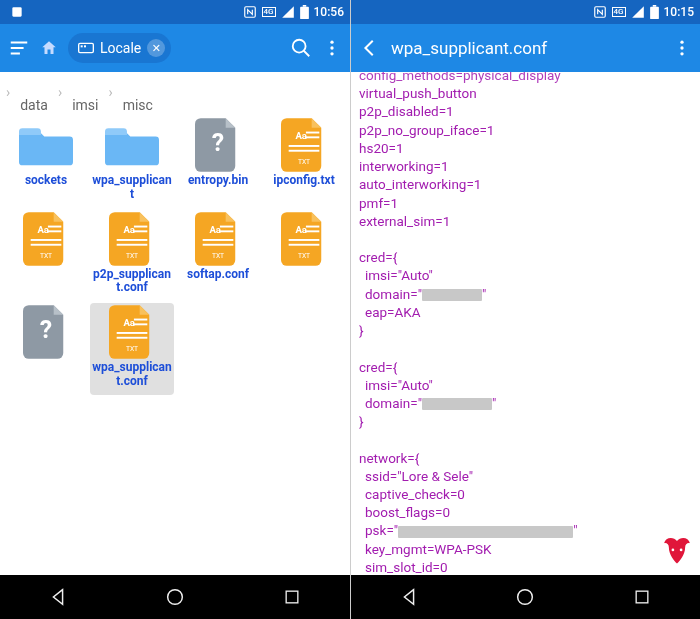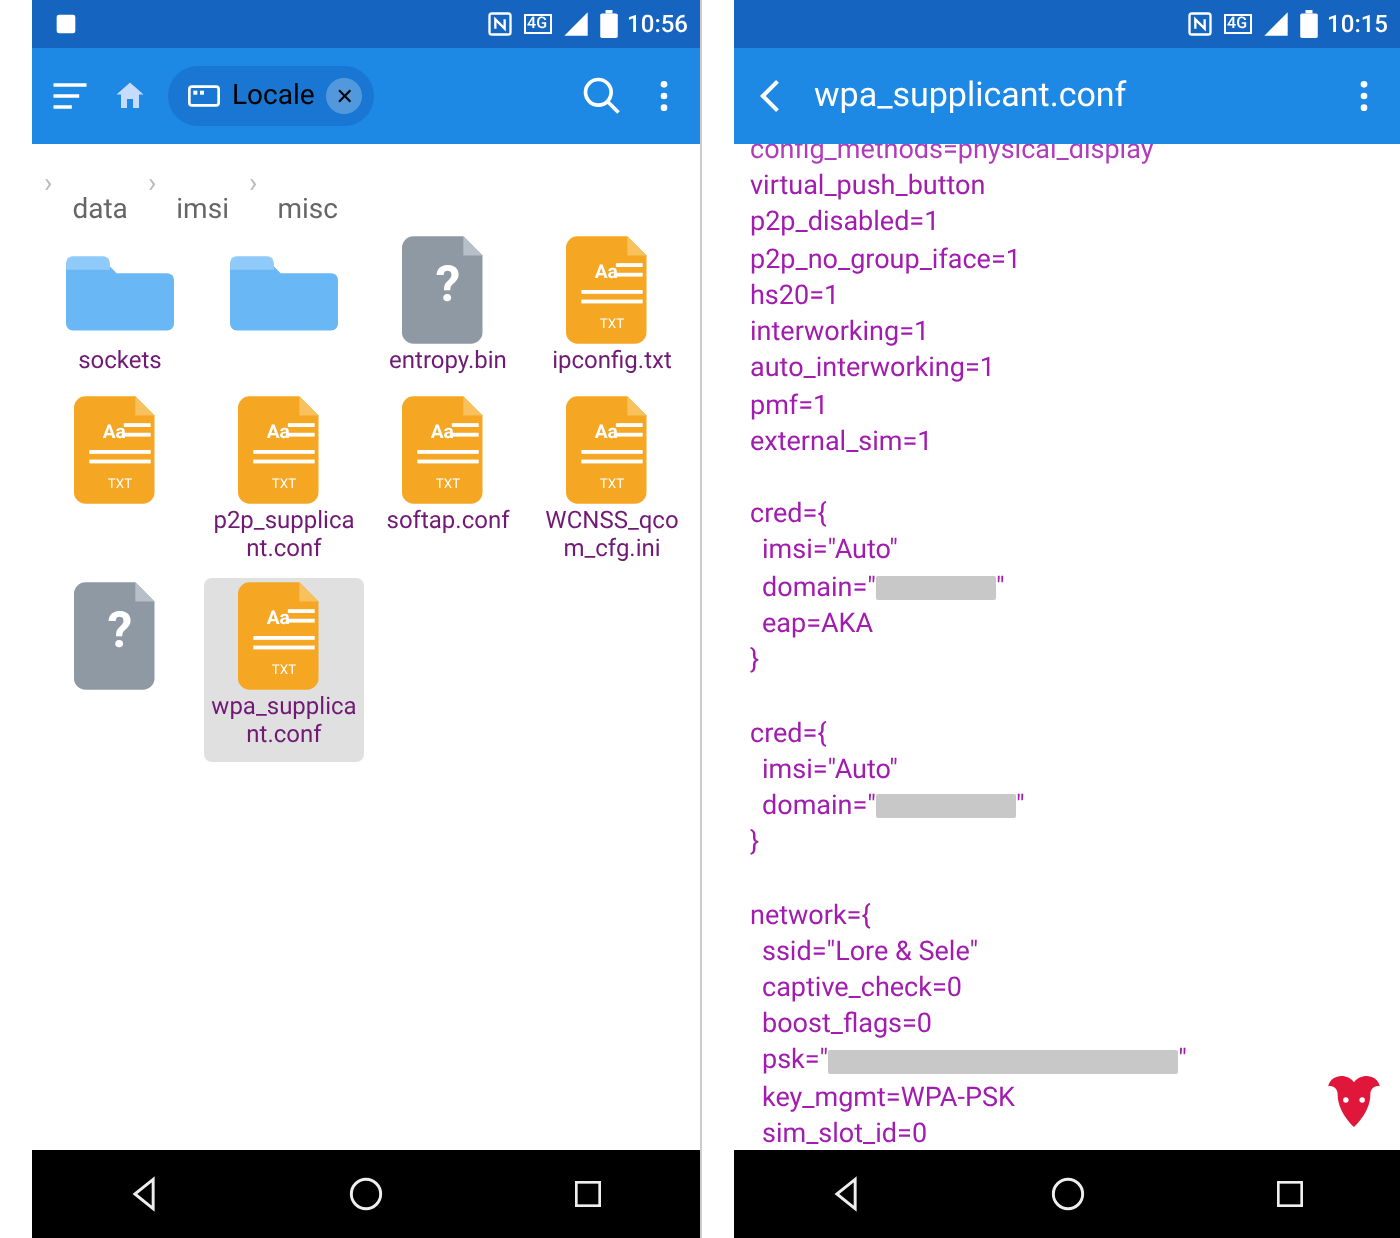"4G" .pane { padding-left: 16px -> none }
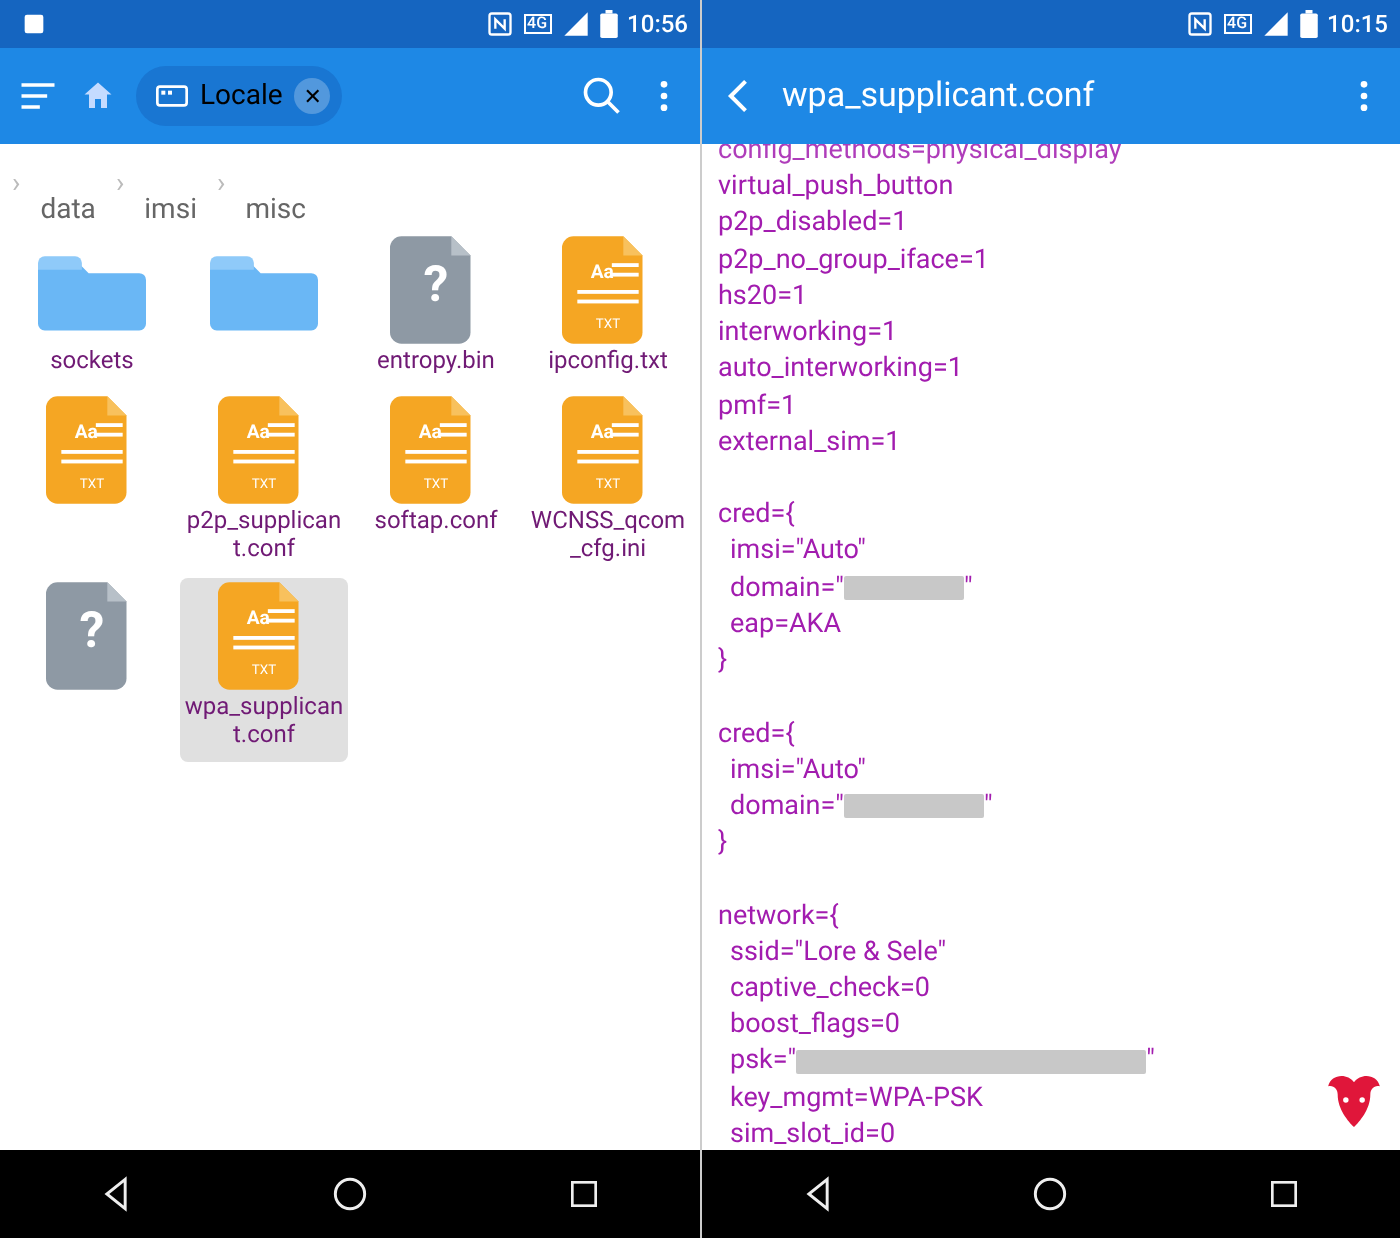"Locale" .chip { color: #000000 -> #ffffff }
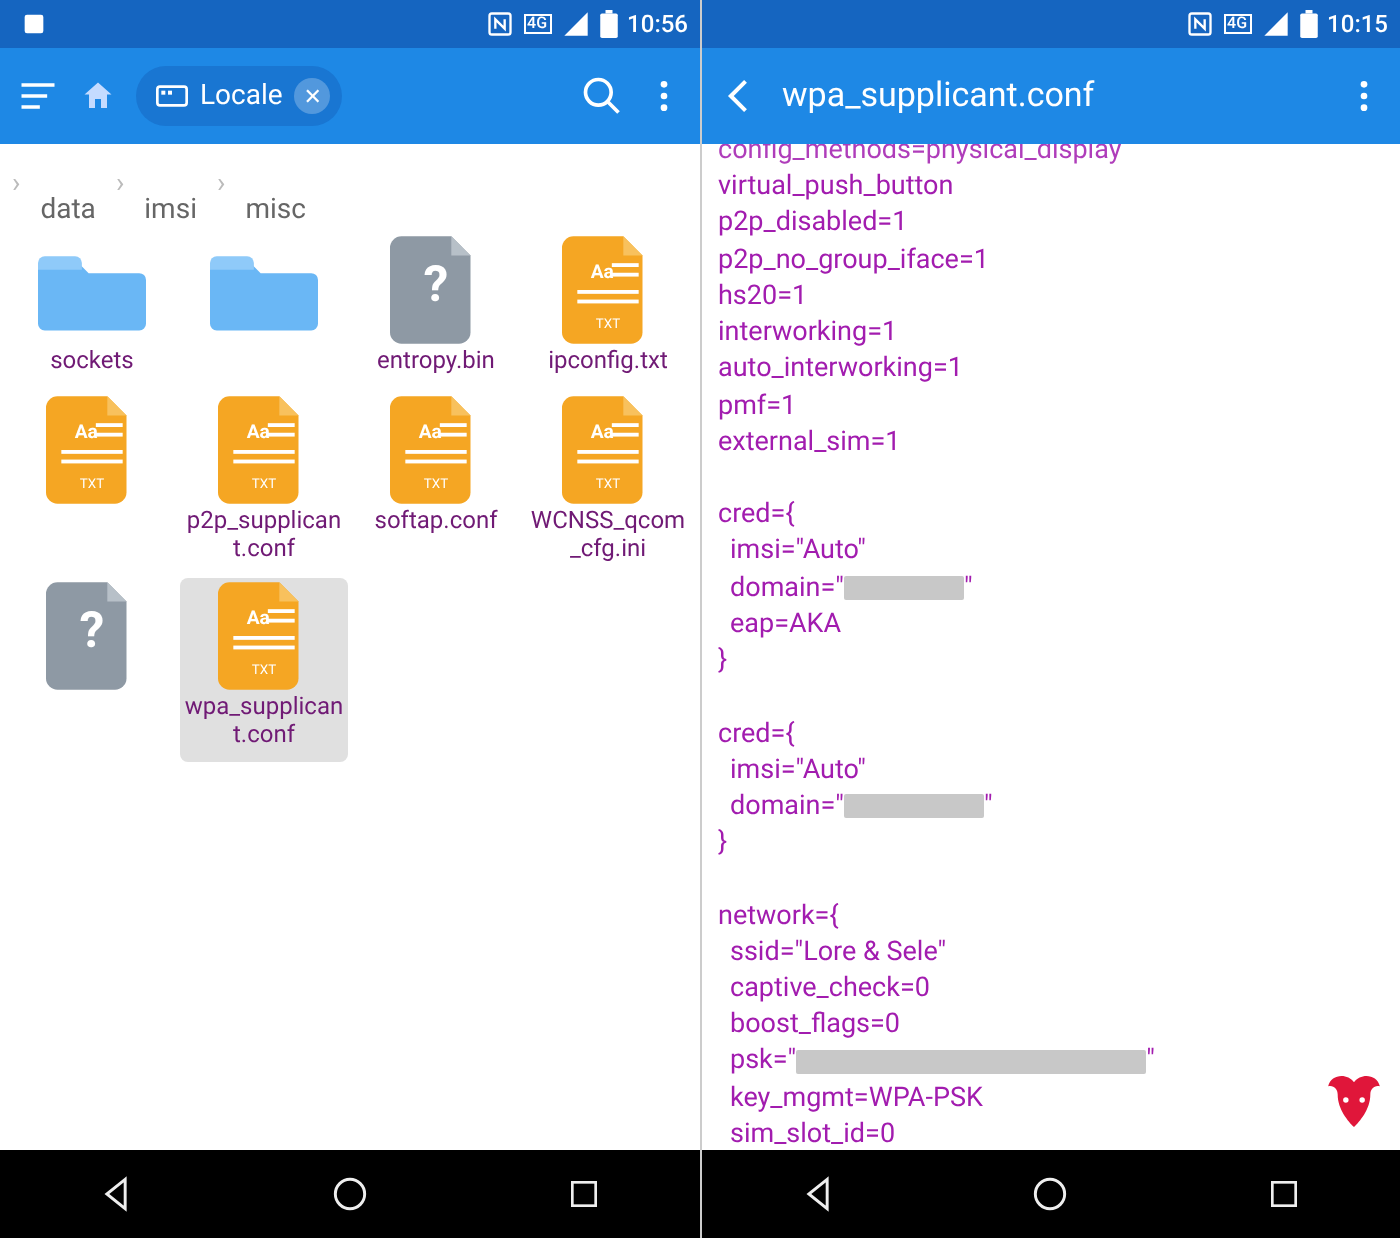"sockets" .label { color: #701a75 -> #1d4ed8; font-weight: none -> bold }
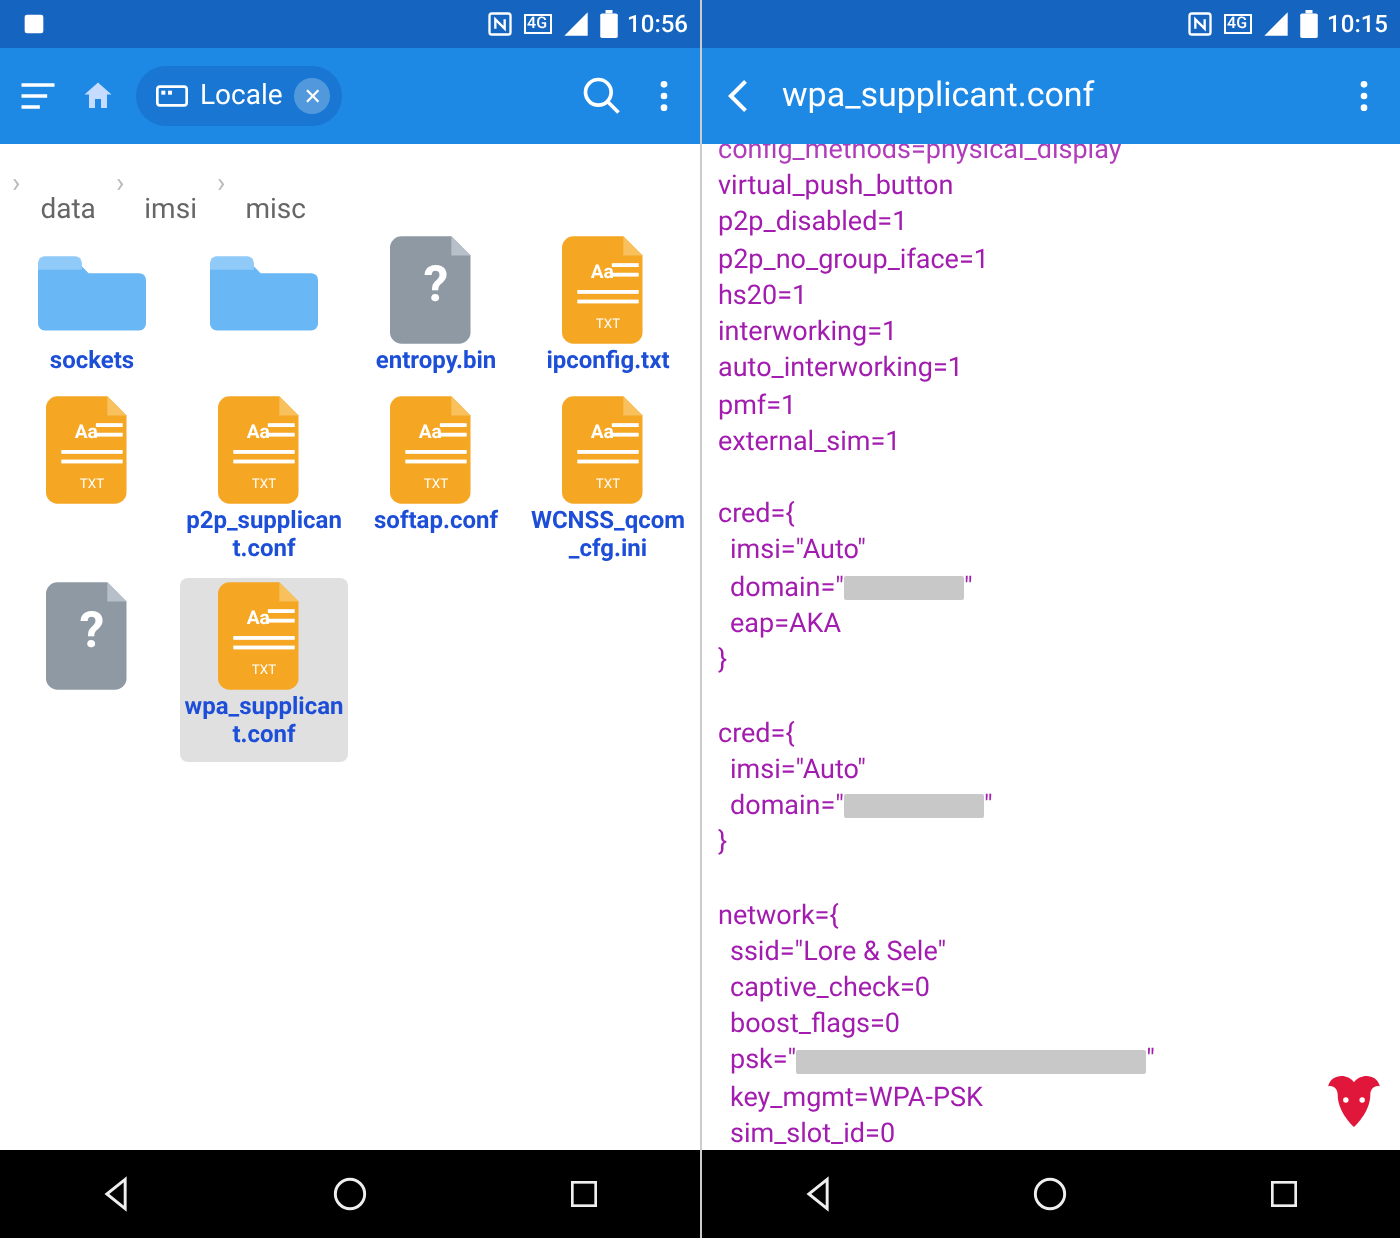"wpa_supplicant" div.label { html: none -> <div>wpa_supplicant</div> }
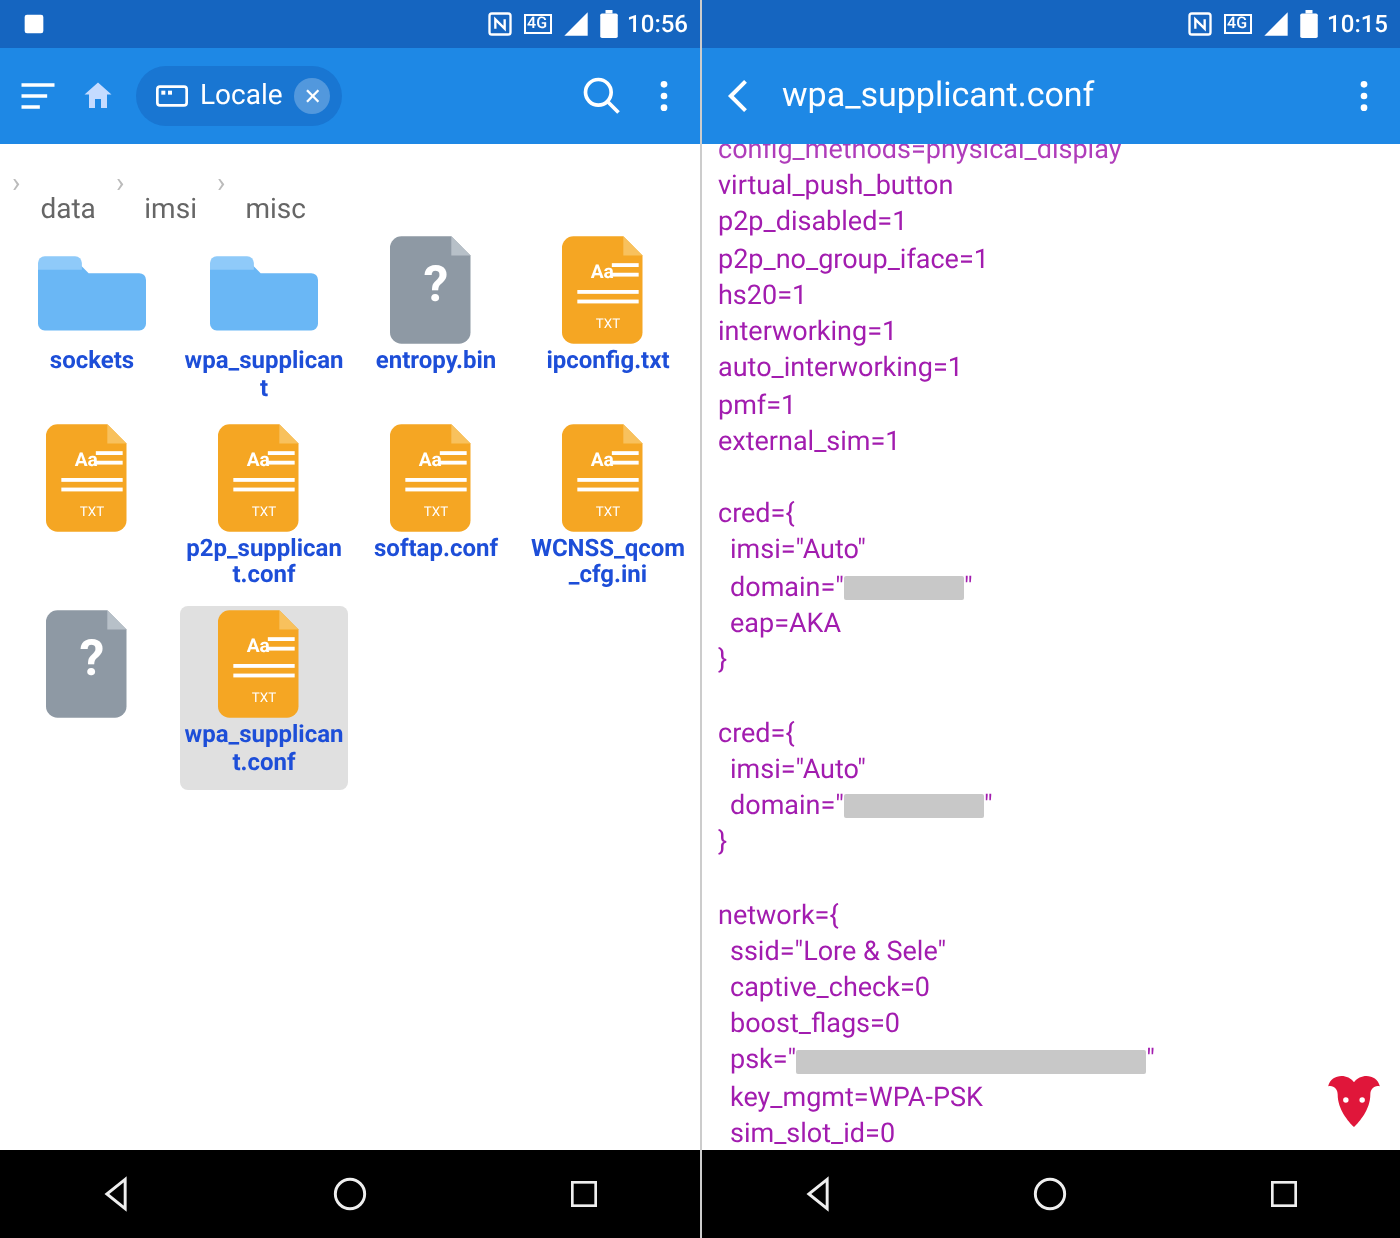"WCNSS_qcom_cfg.ini" div.label { html: <div>WCNSS_qcom_cfg.ini</div> -> none }
